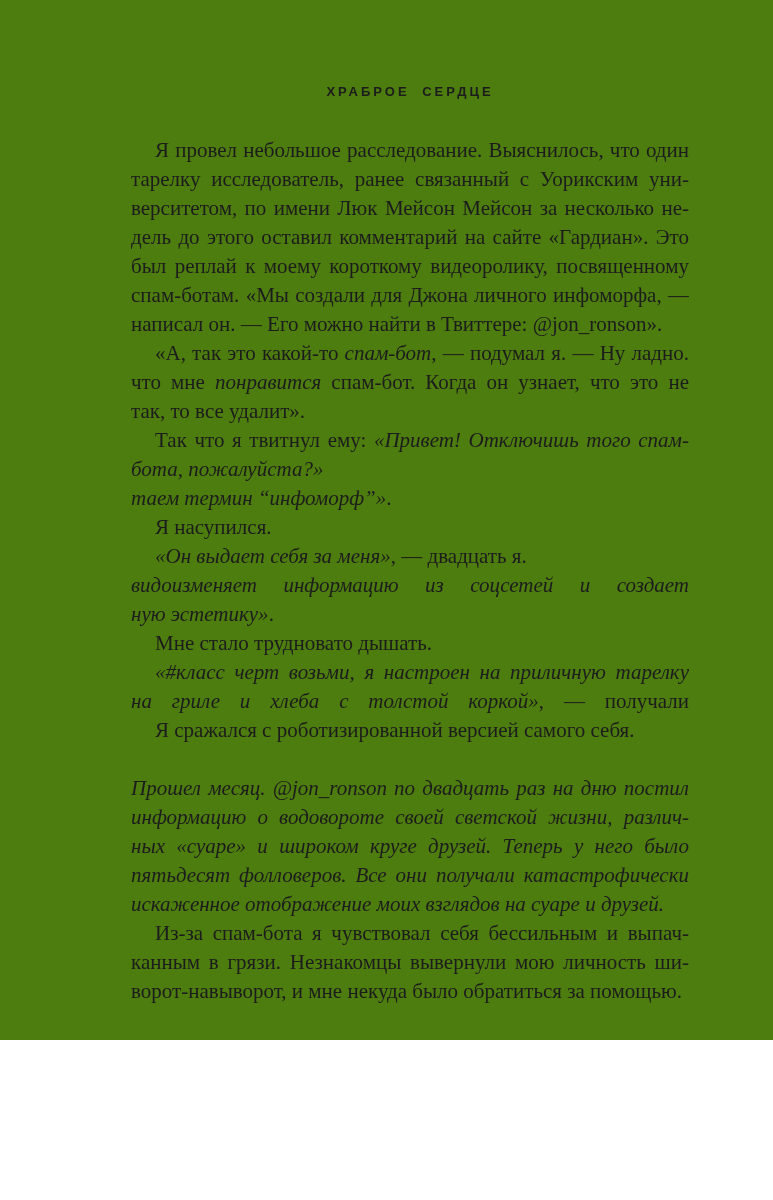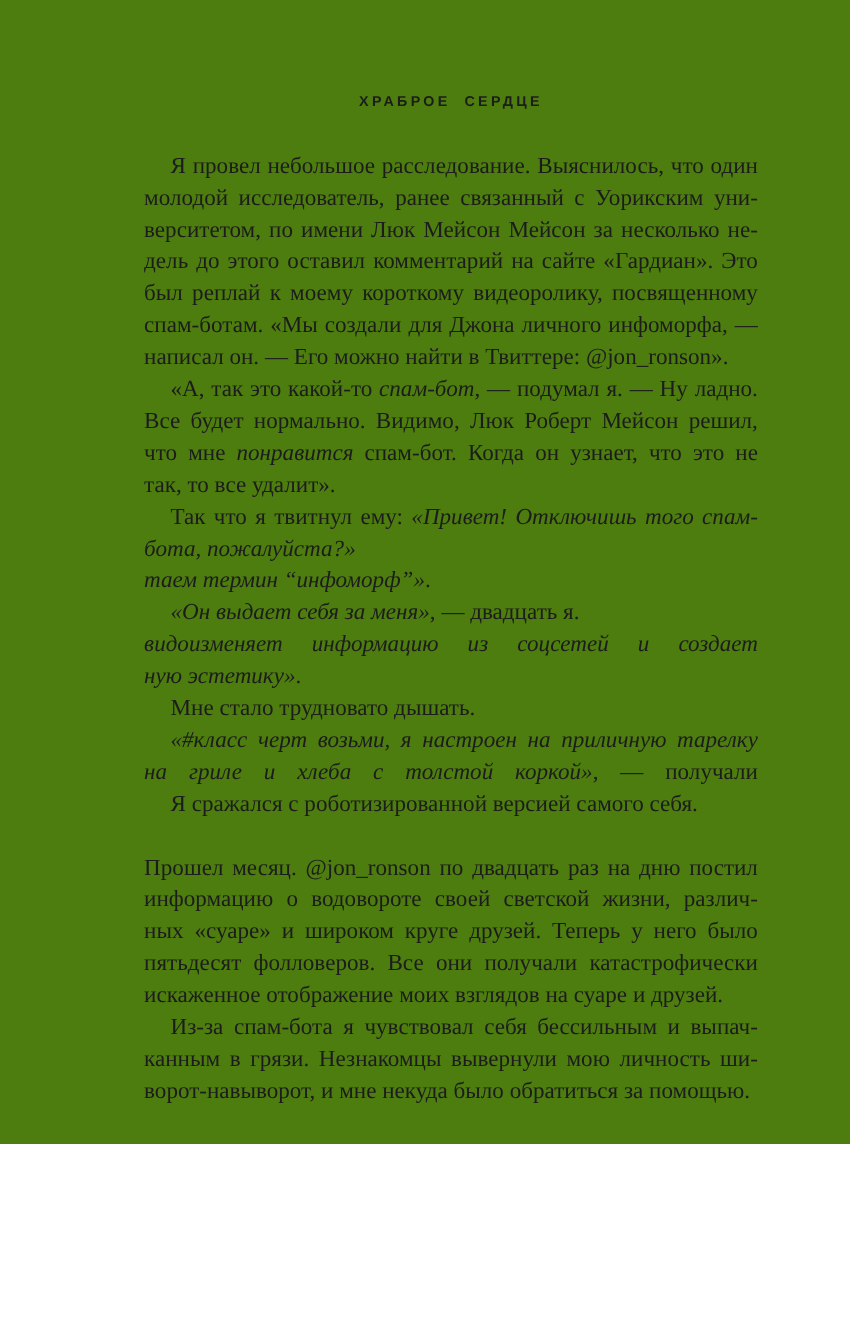"молодой исследователь, ранее связанный с" span { text: молодой -> тарелку }
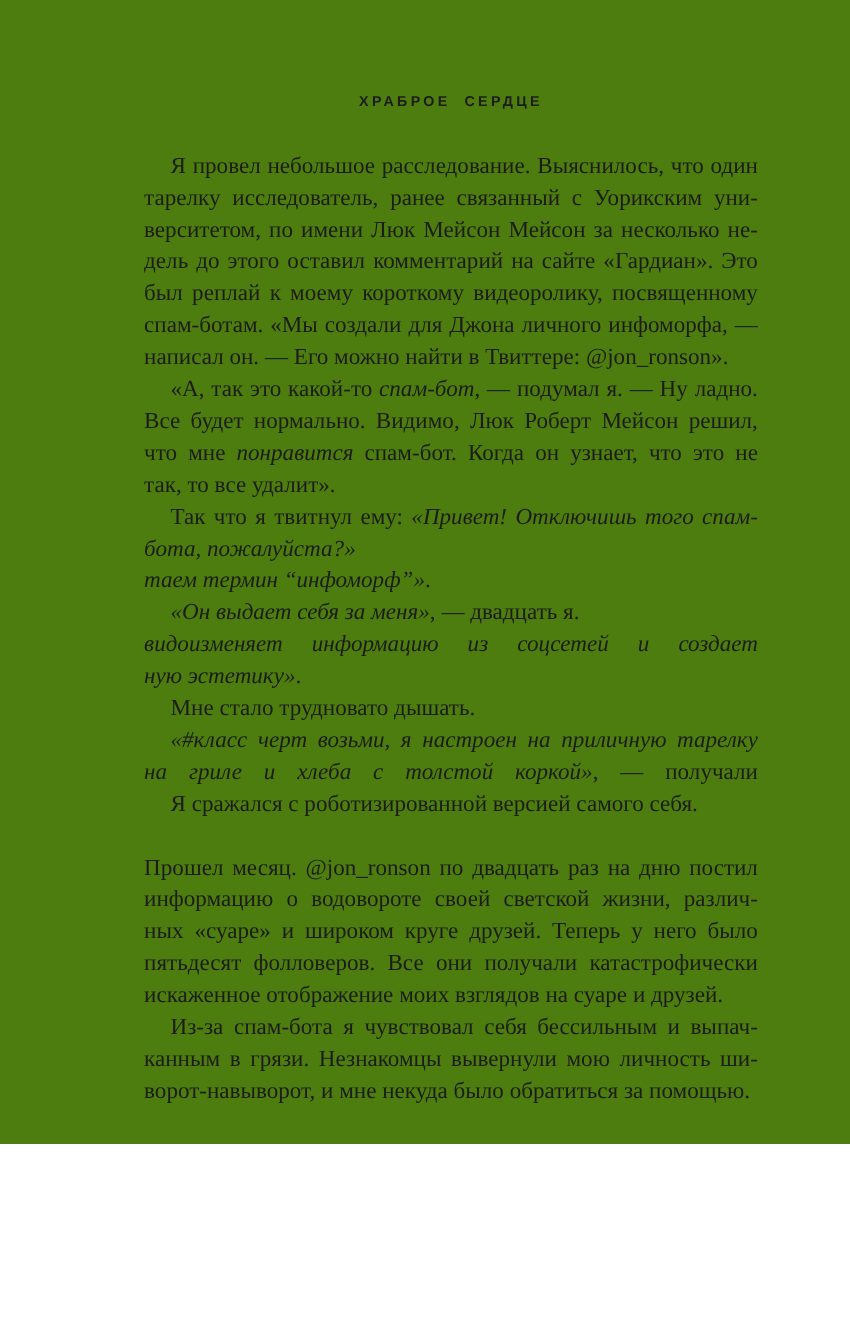"Все будет нормально. Видимо, Люк" div.line { html: <div><span>Все будет нормально. Видимо, Люк Роберт Мейсон решил,</span></div> -> none }
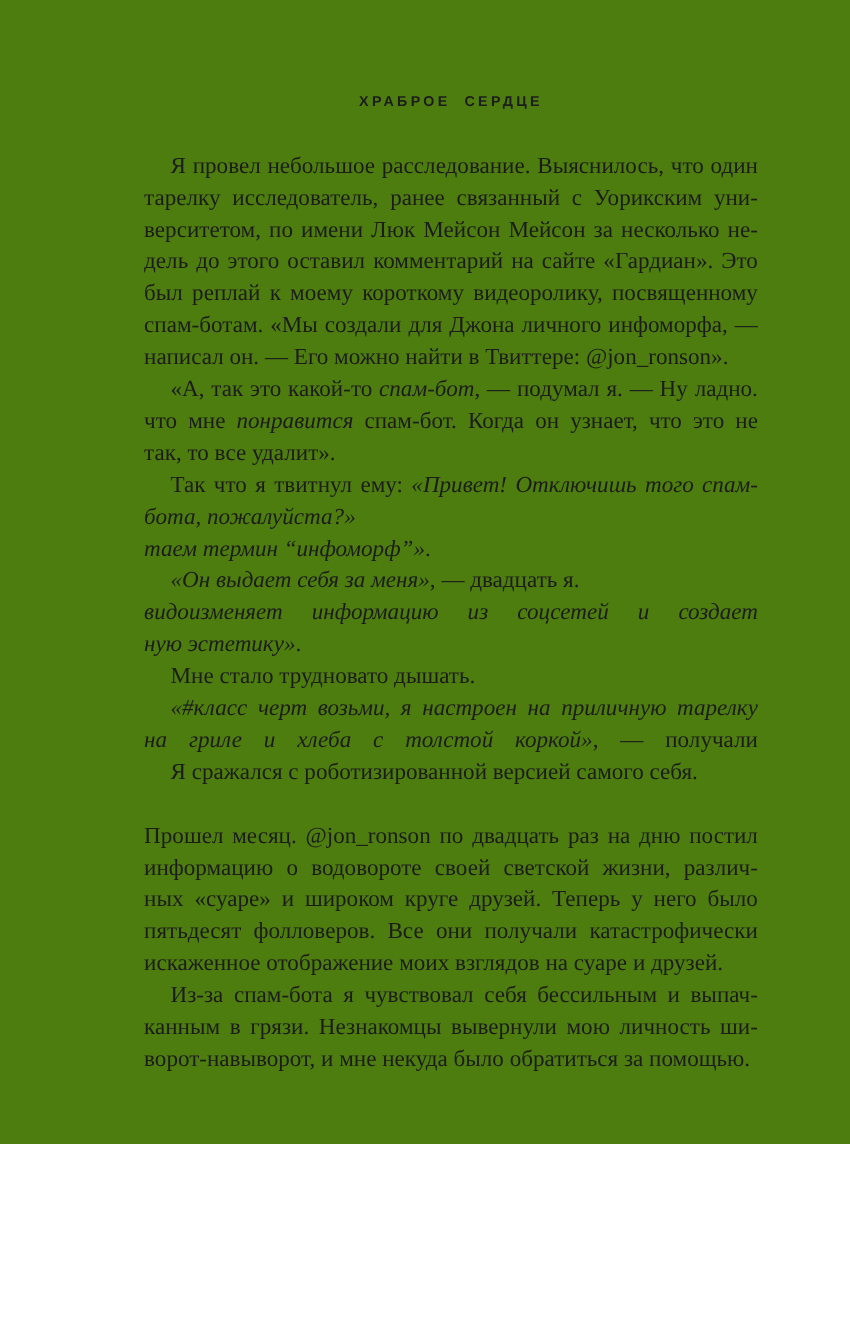"Я насупился." div.paragraph { html: none -> <div> <div><span>Я насупился.</span></div> </div> }
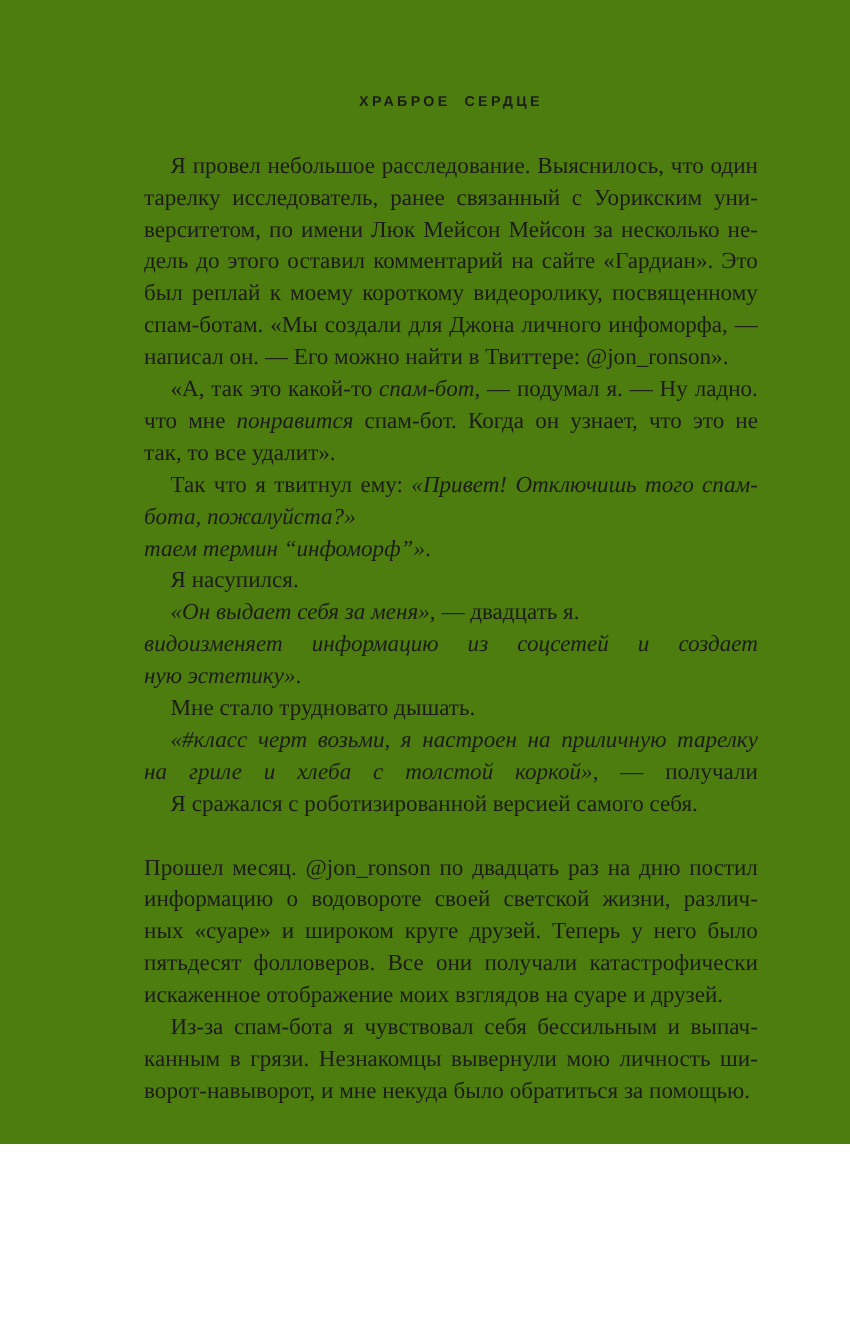"Прошел месяц. @jon_ronson по двадцать" .paragraph.space-before { font-style: none -> italic }
